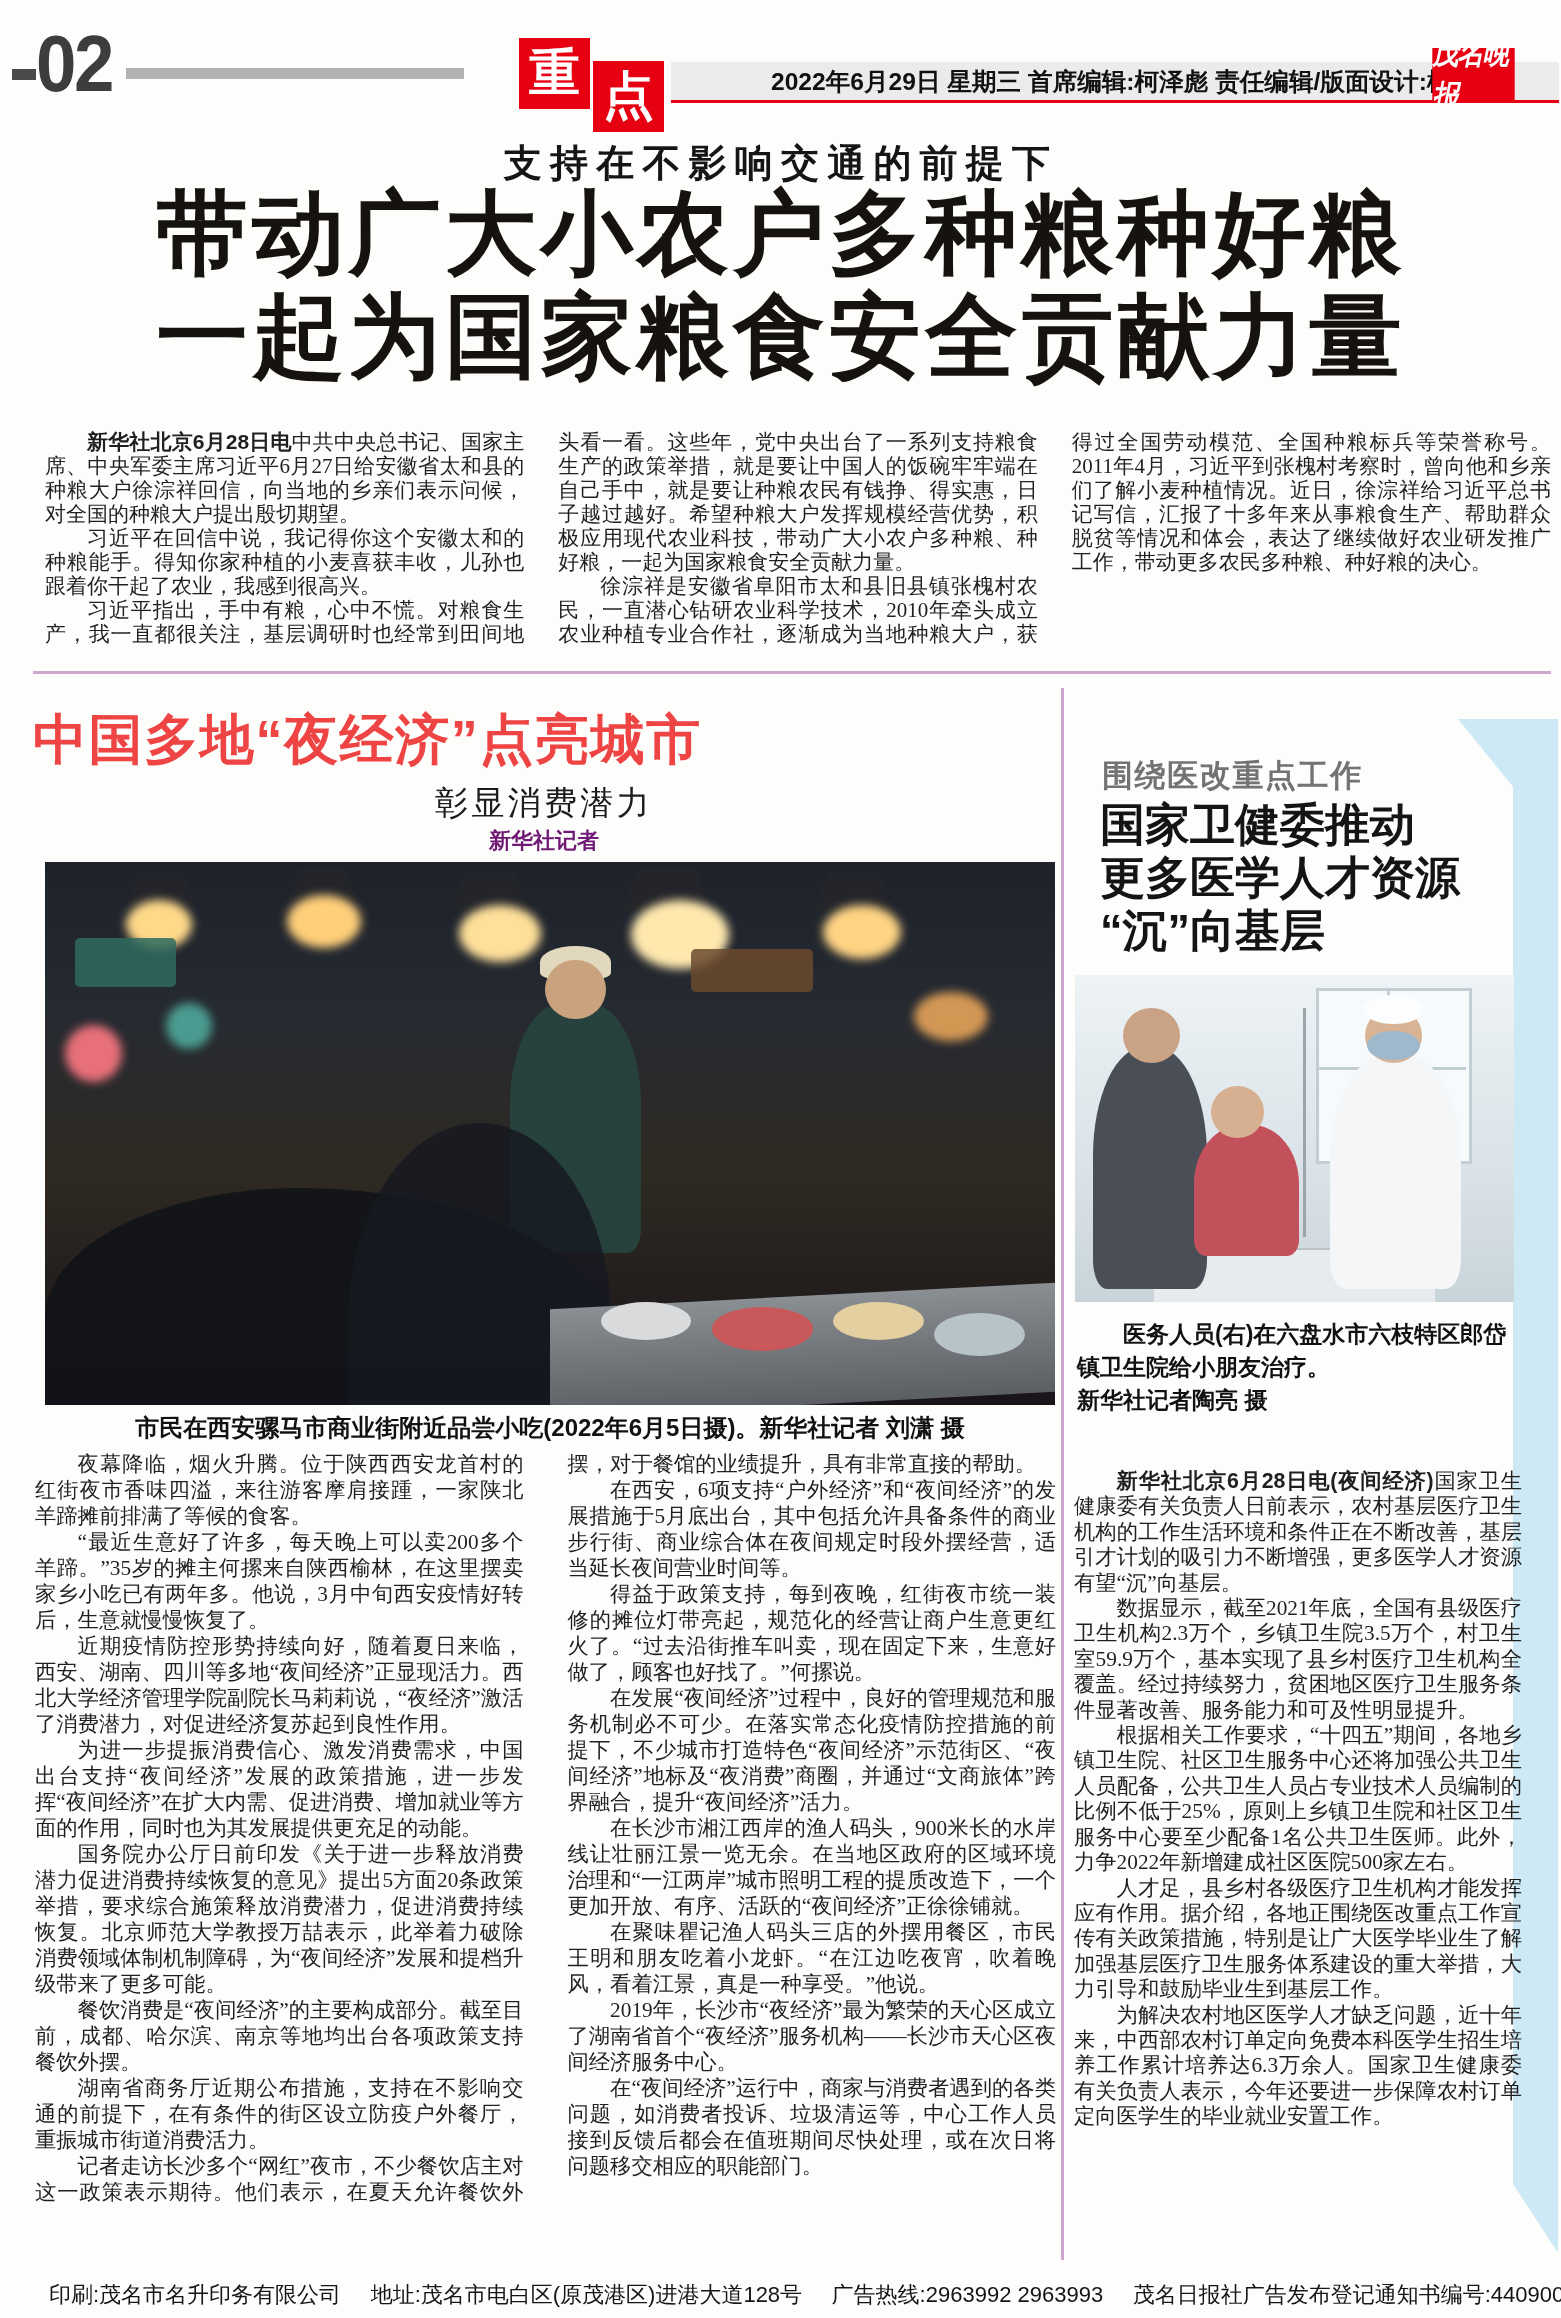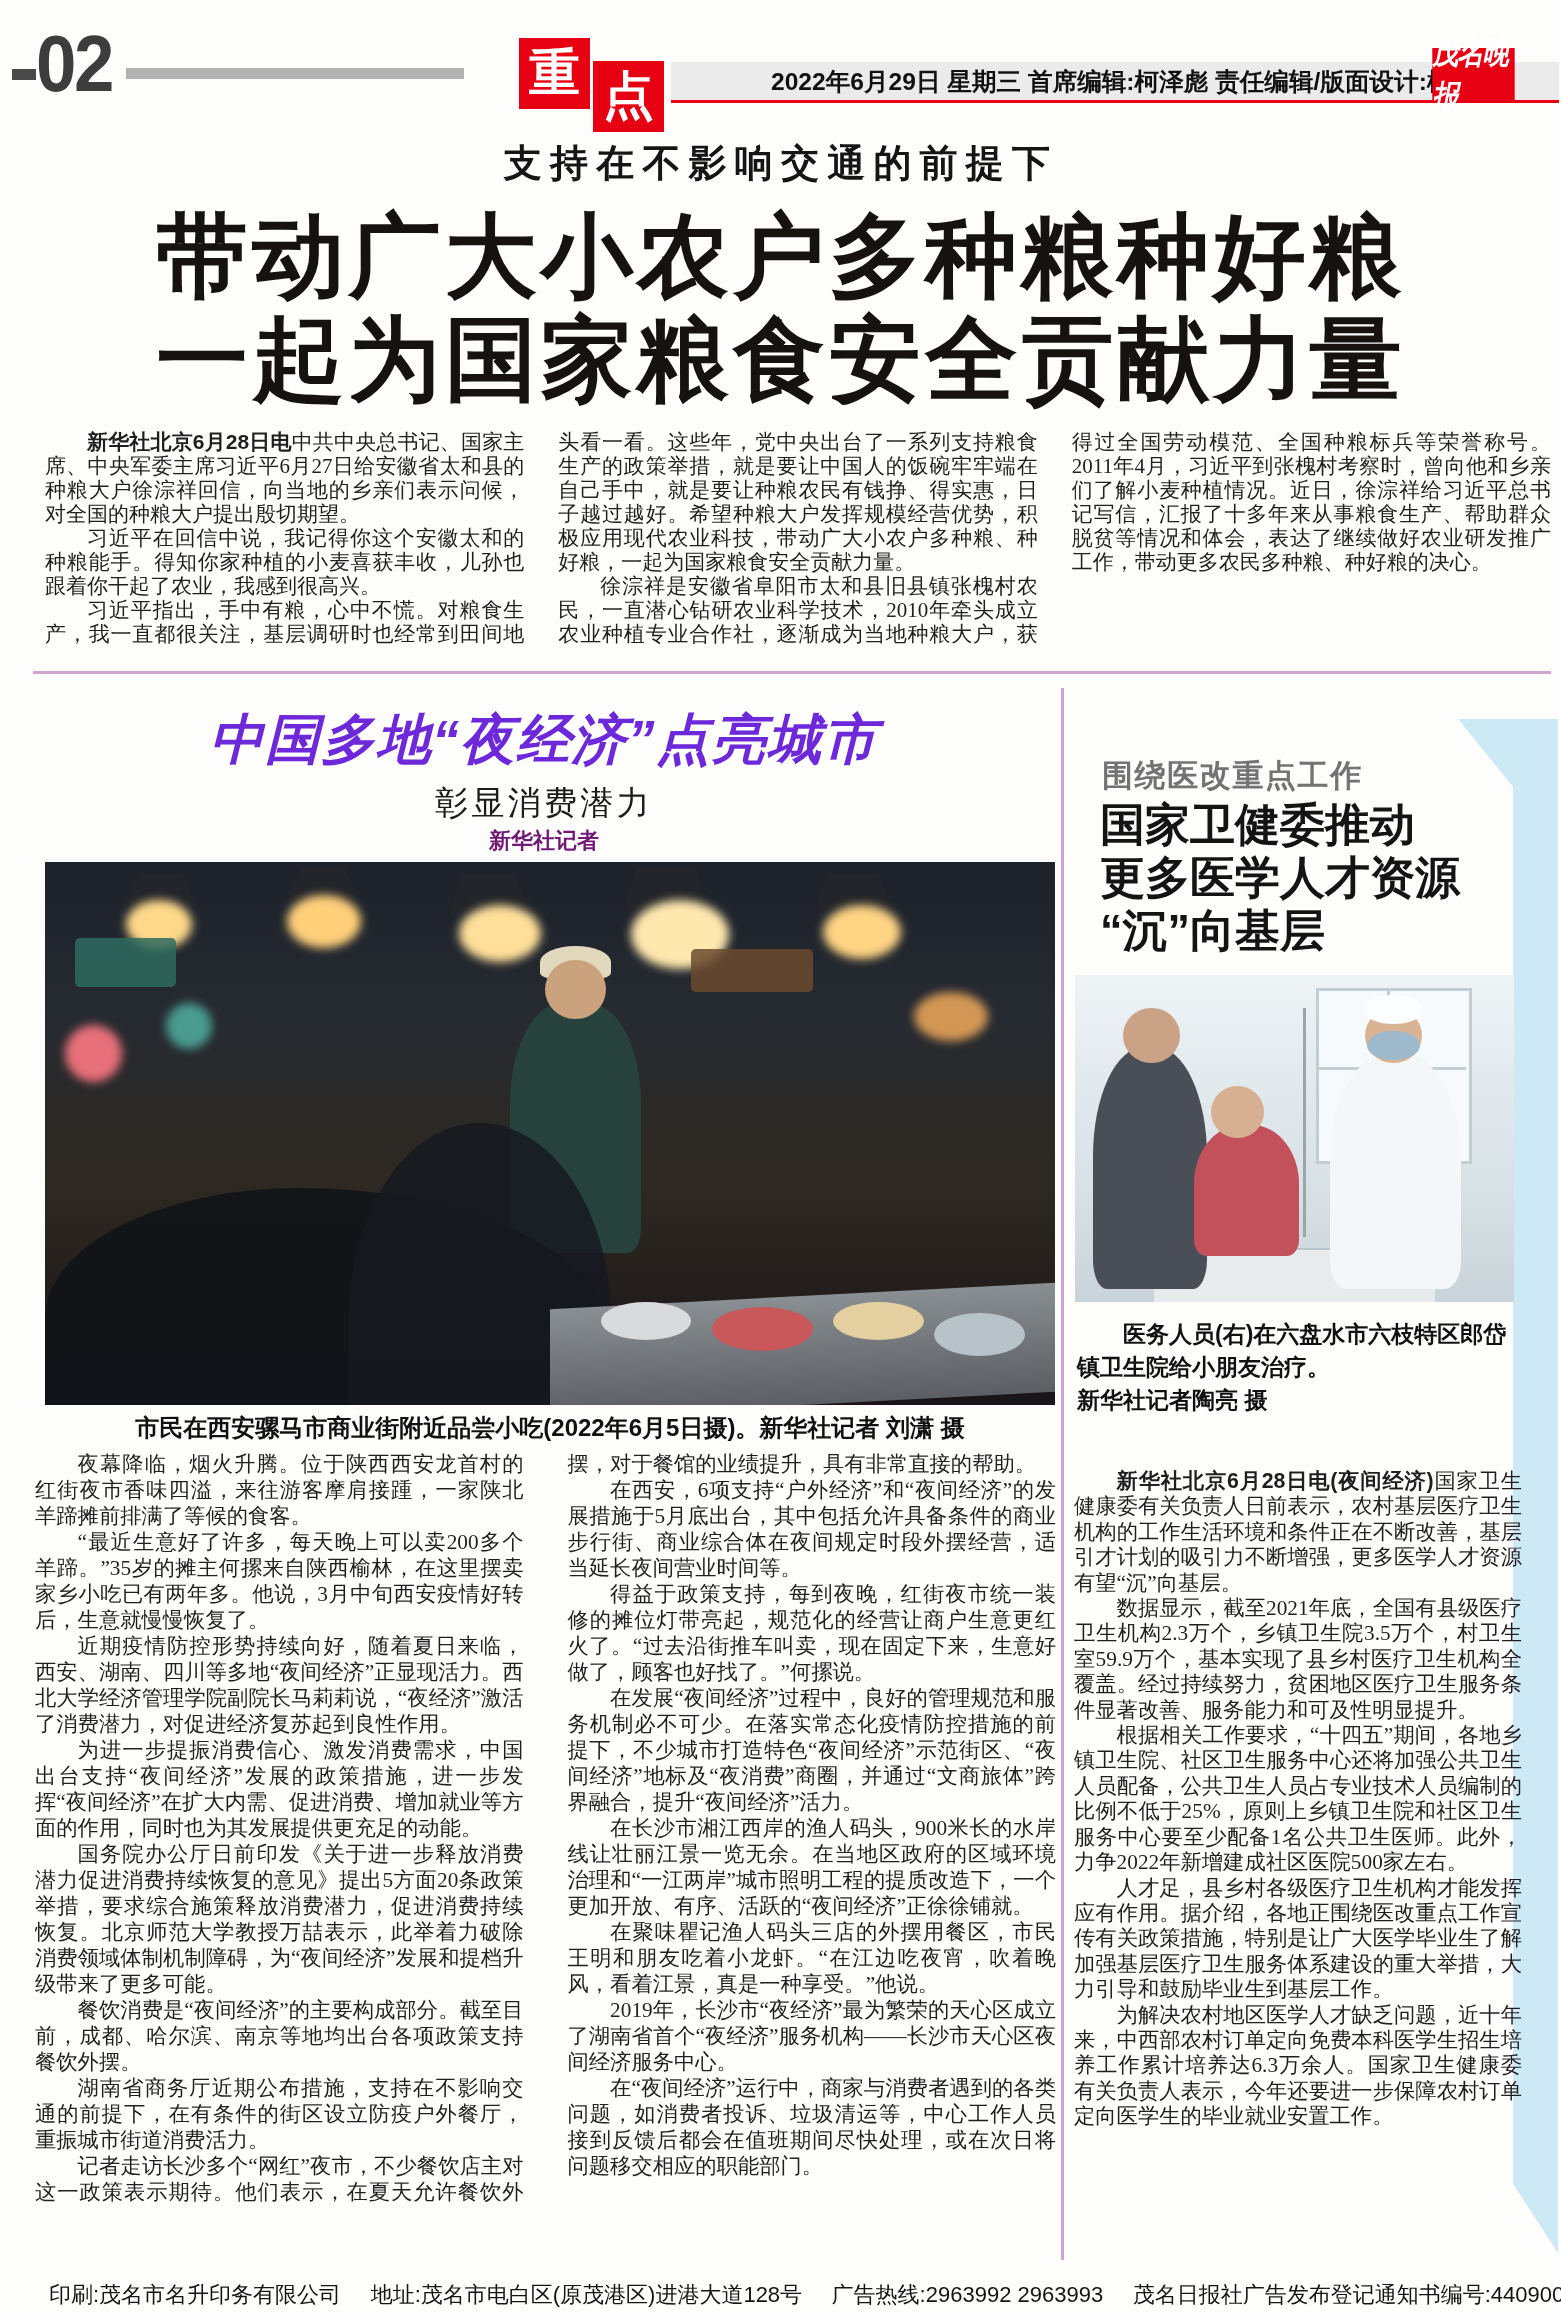"带动广大小农户多种粮种好粮" .headline { top: 205px -> 182px }
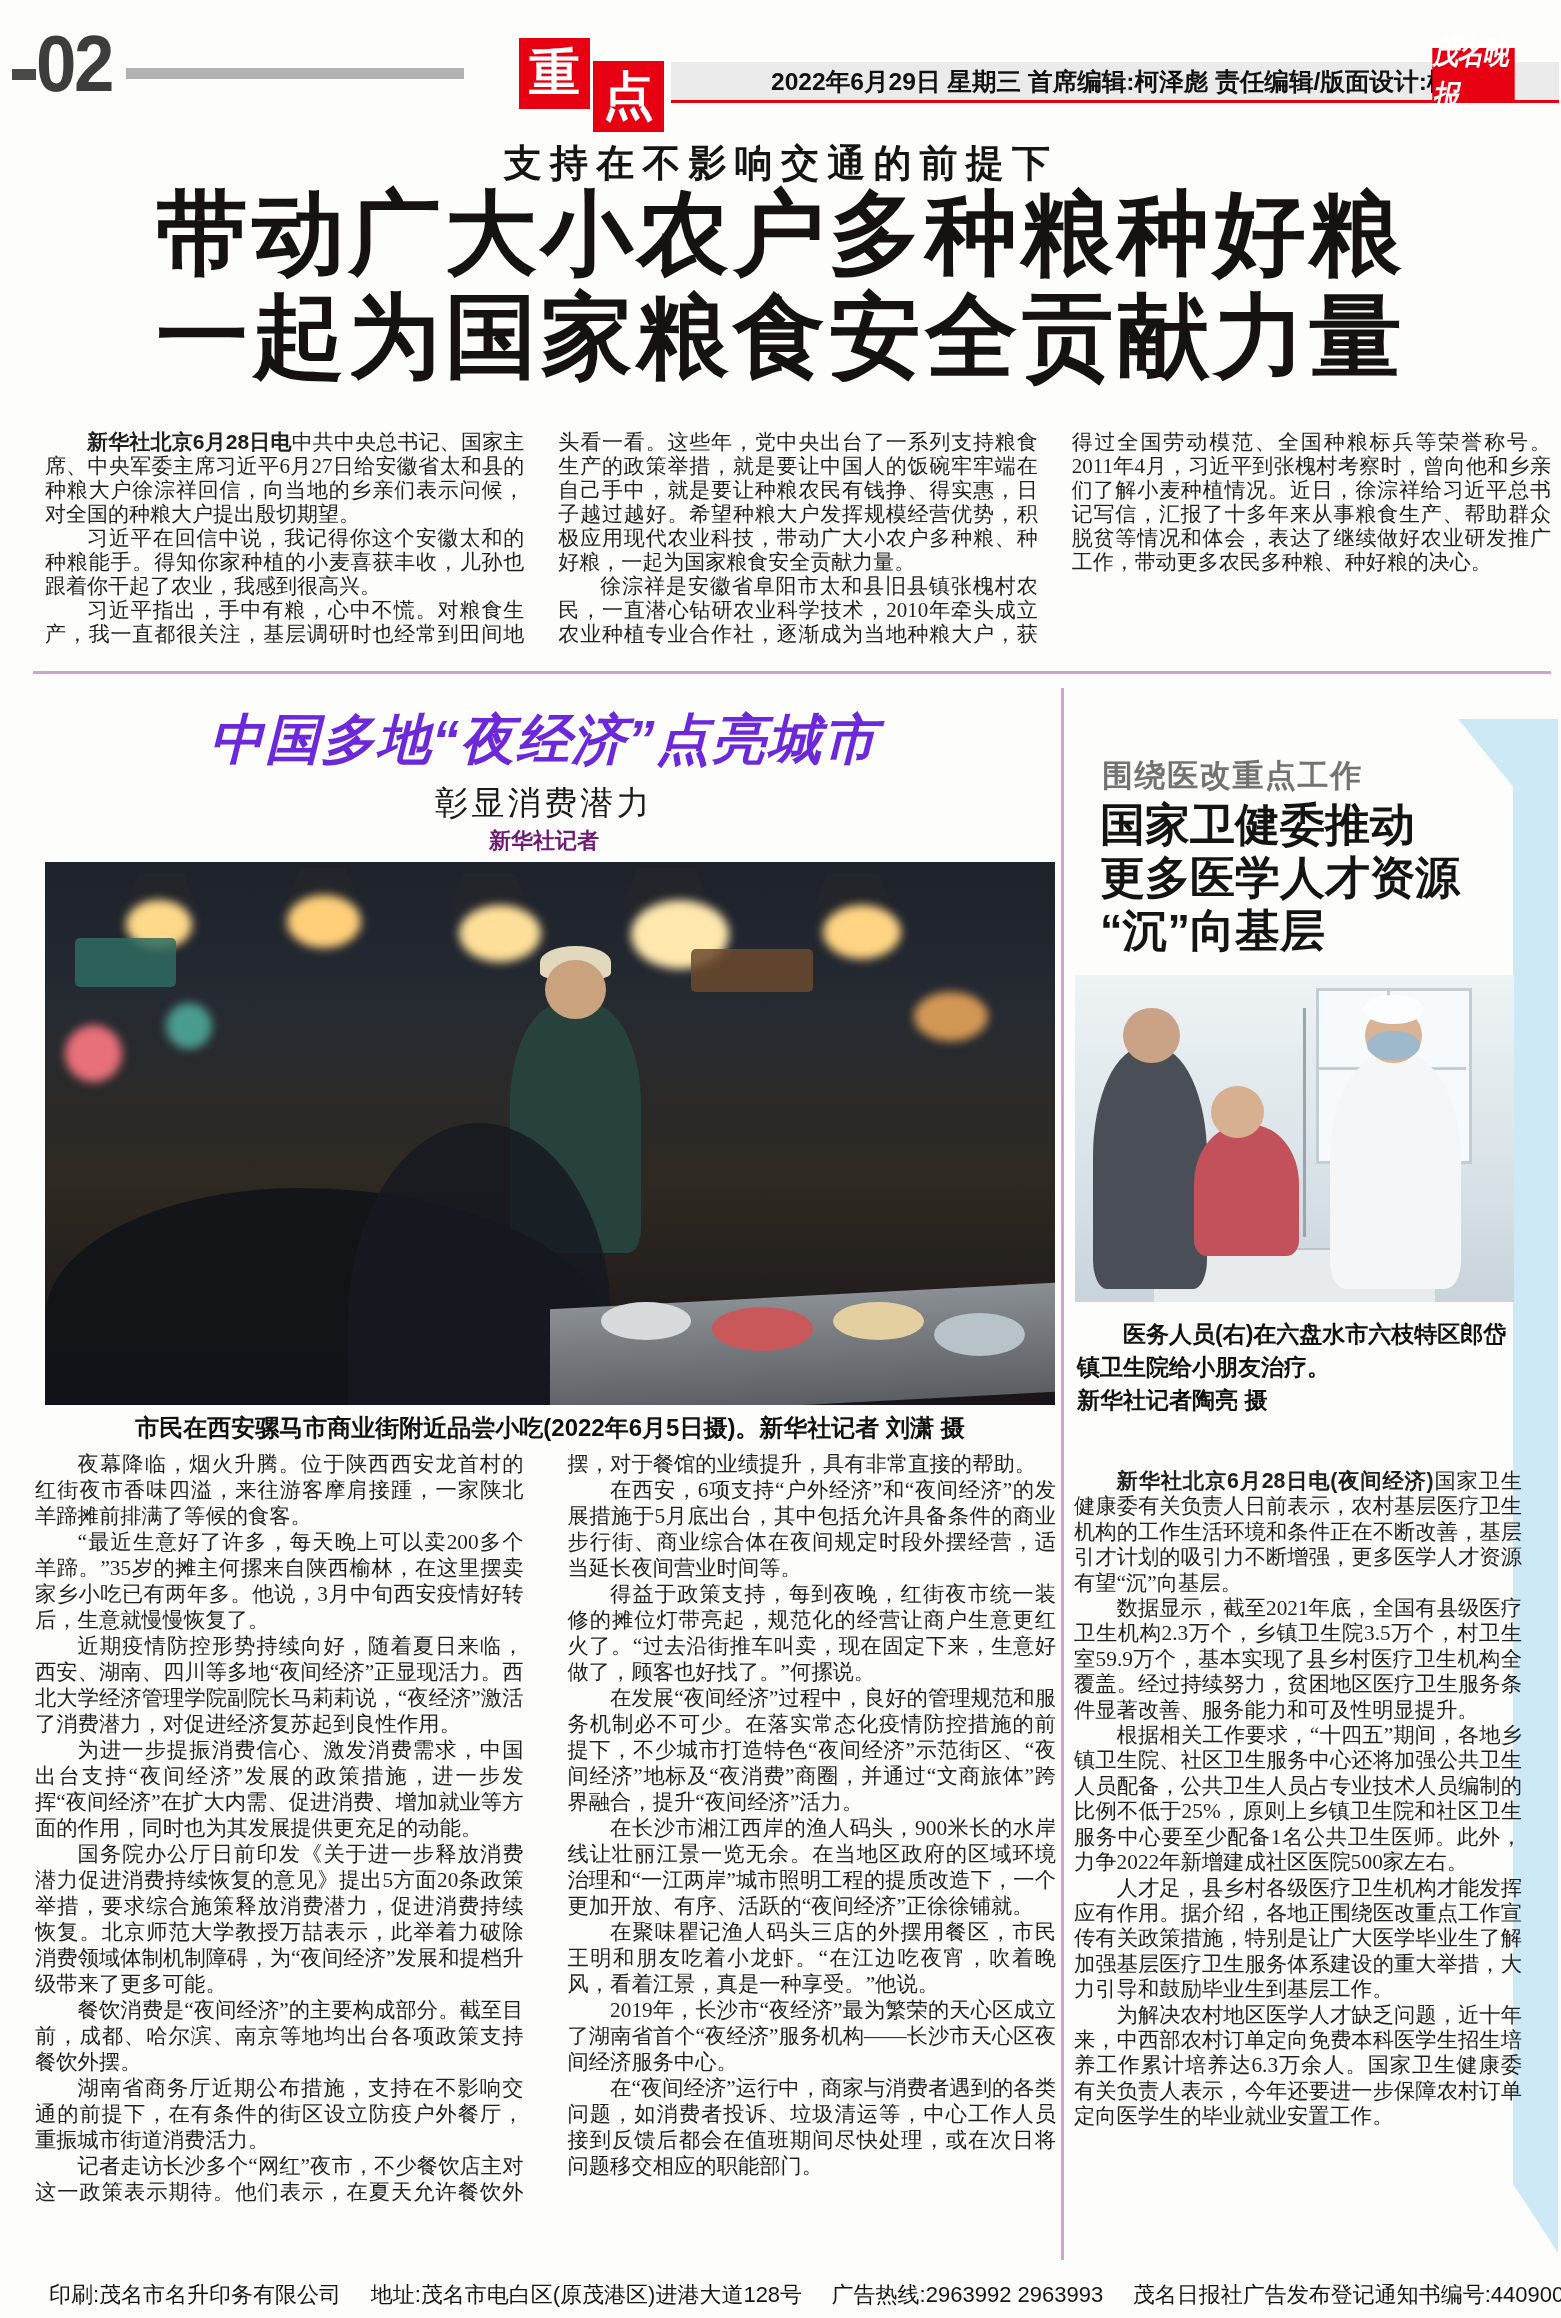"中国多地“夜经济”点亮城市" .n-headline { color: #6d28d9 -> #ef4444; font-style: italic -> none; text-align: center -> none }
